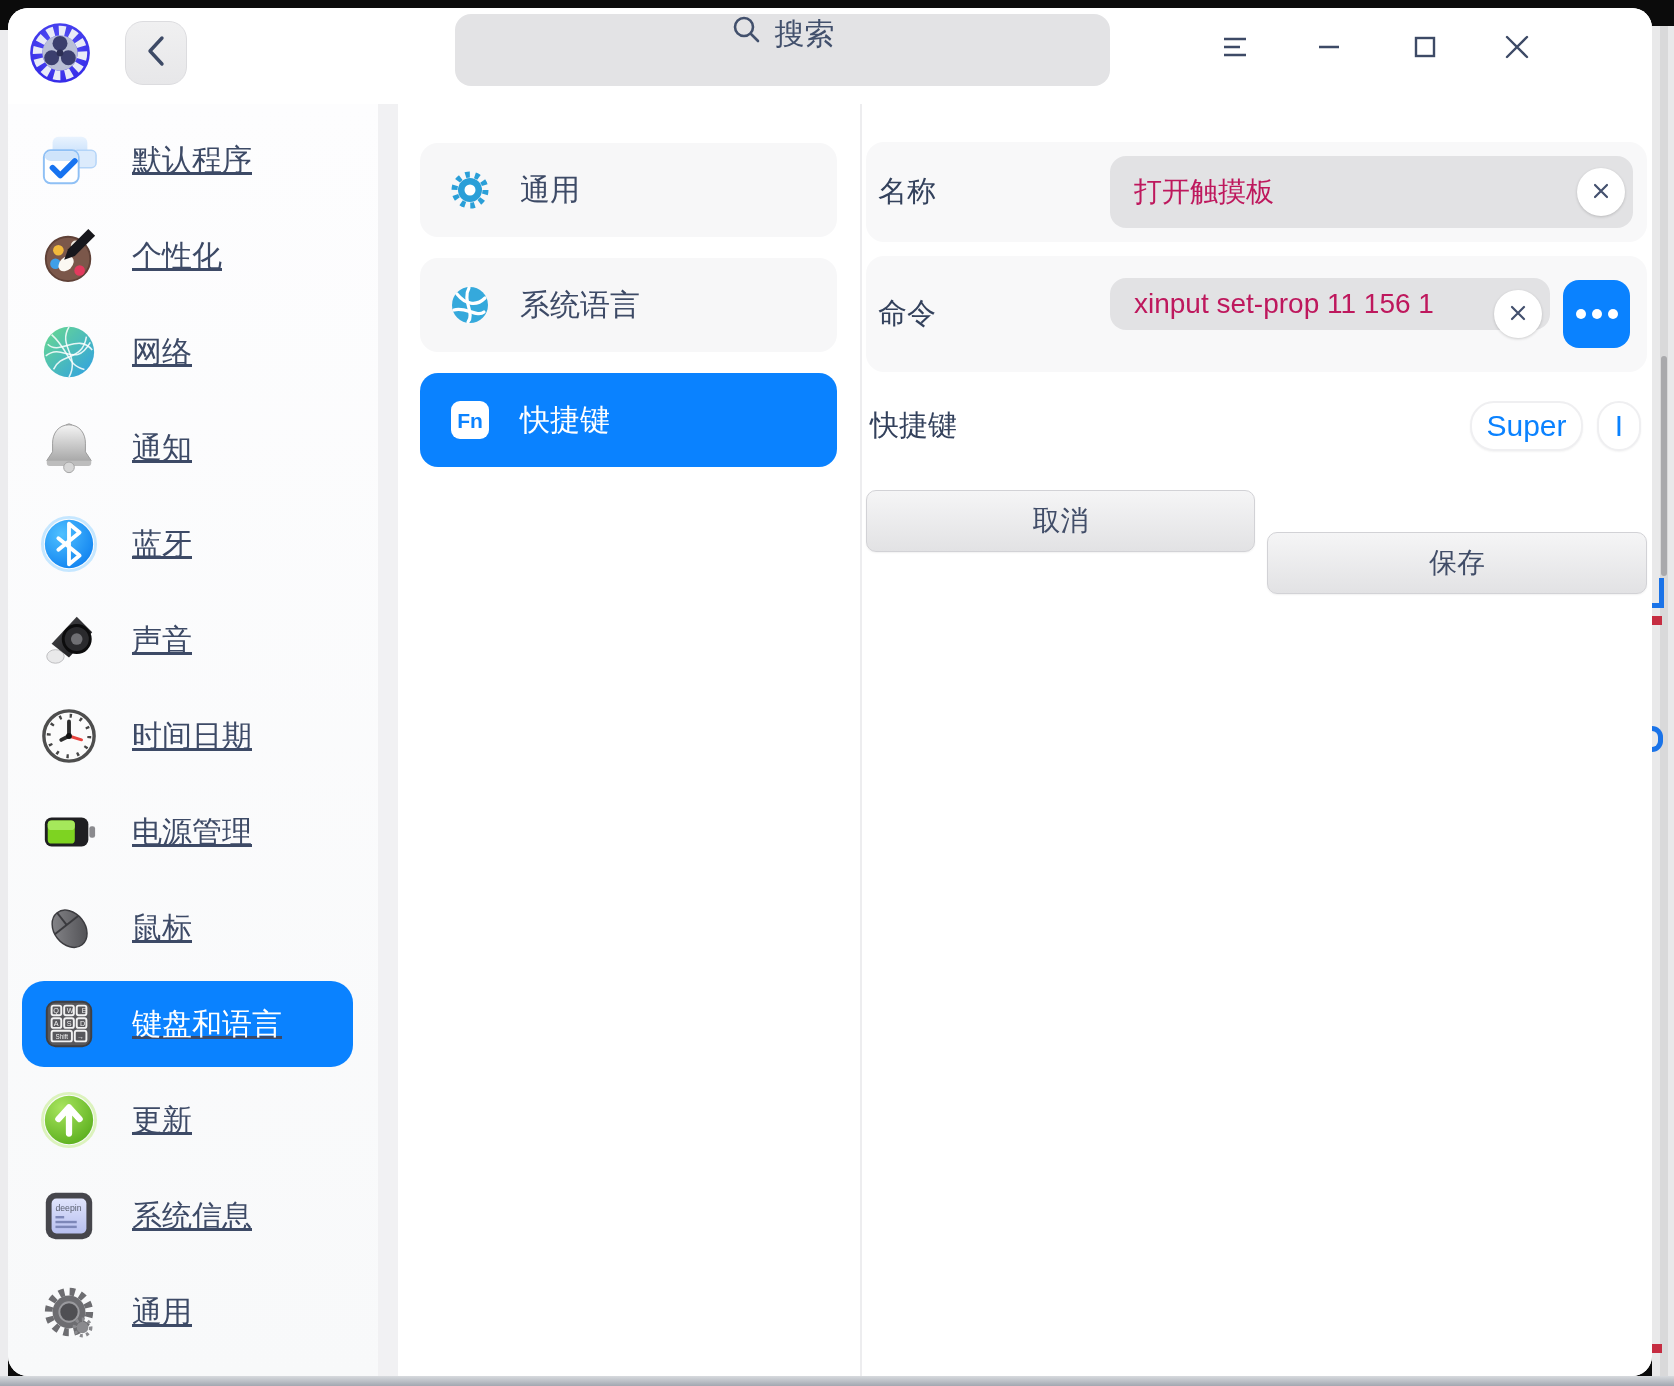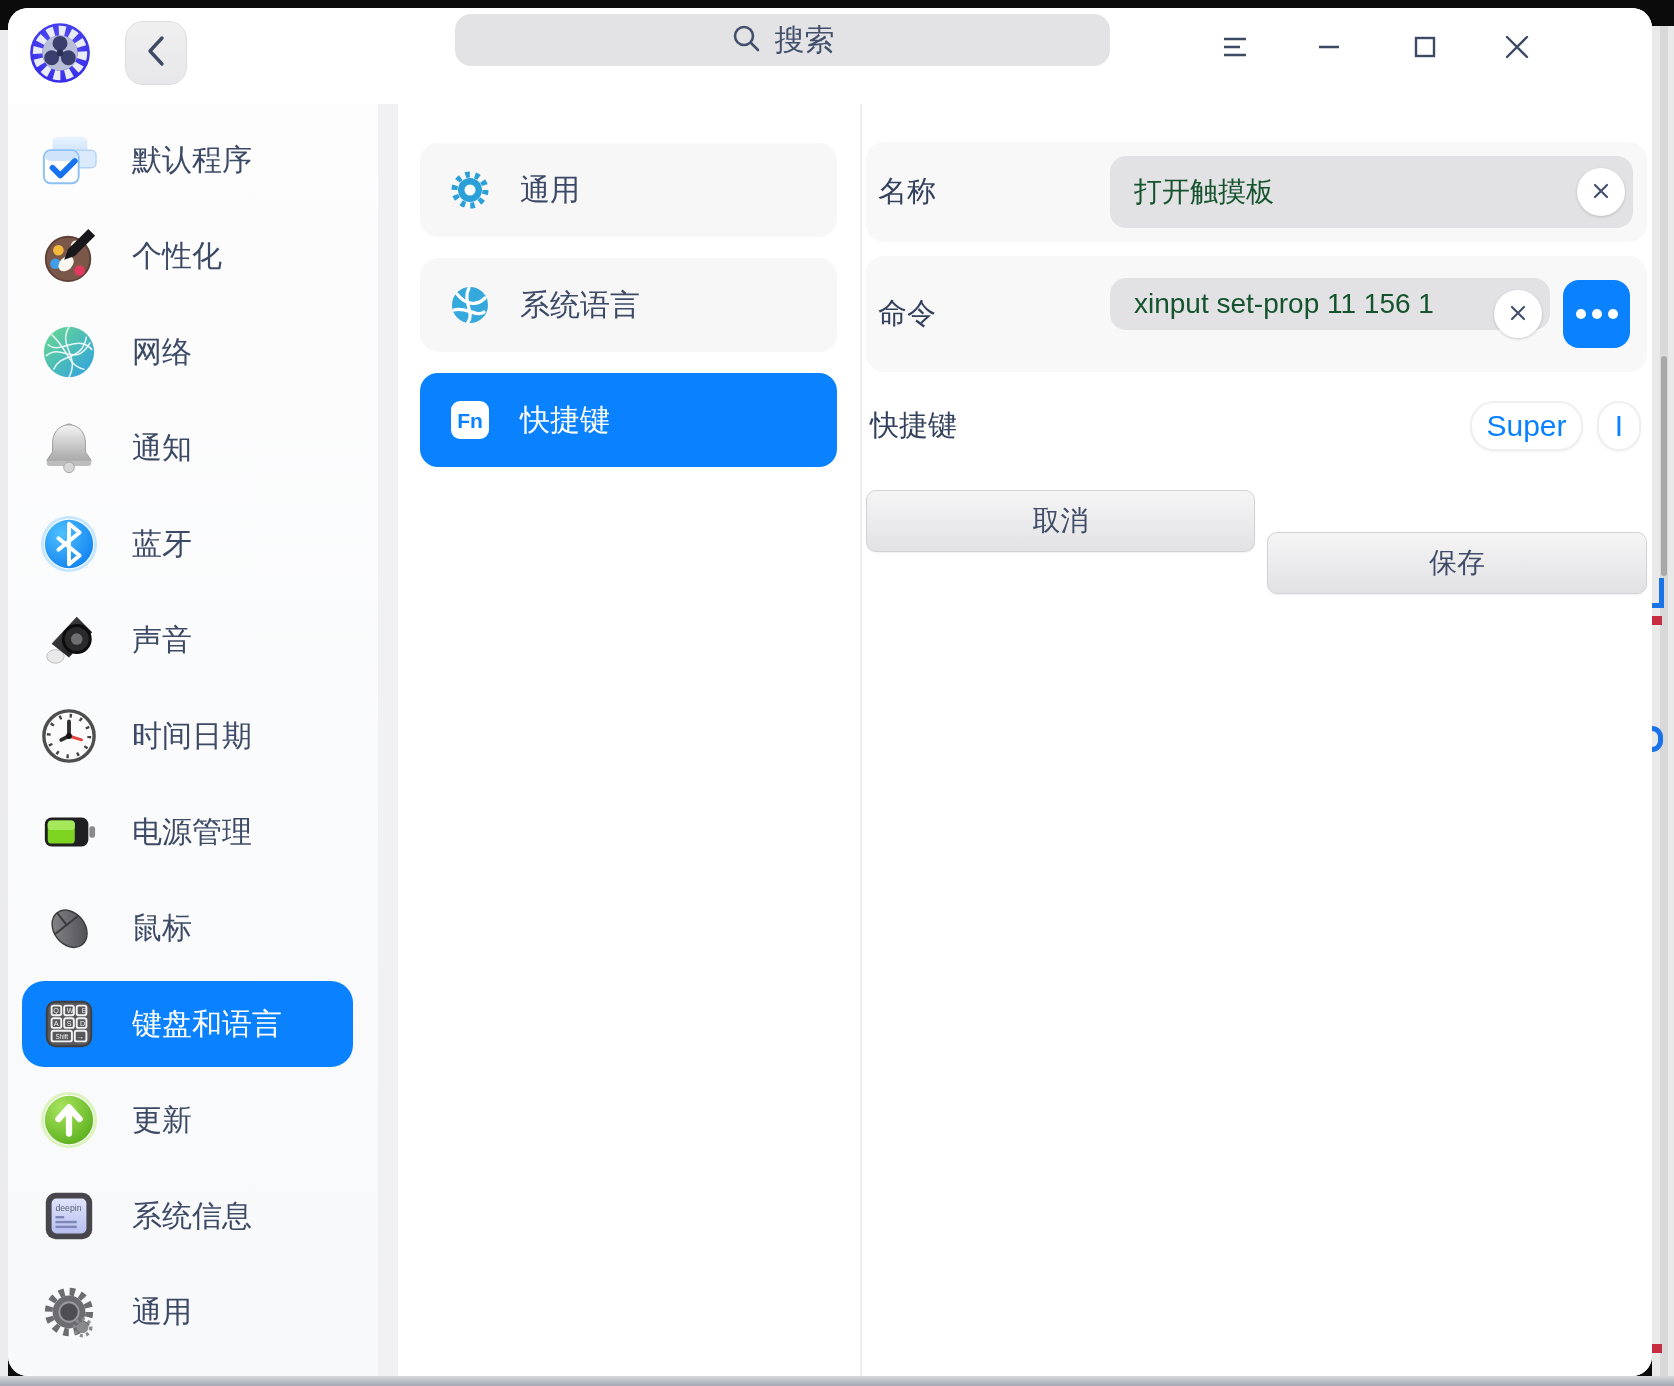"搜索" .search-bar { align-items: center -> flex-start; height: 52px -> 72px }
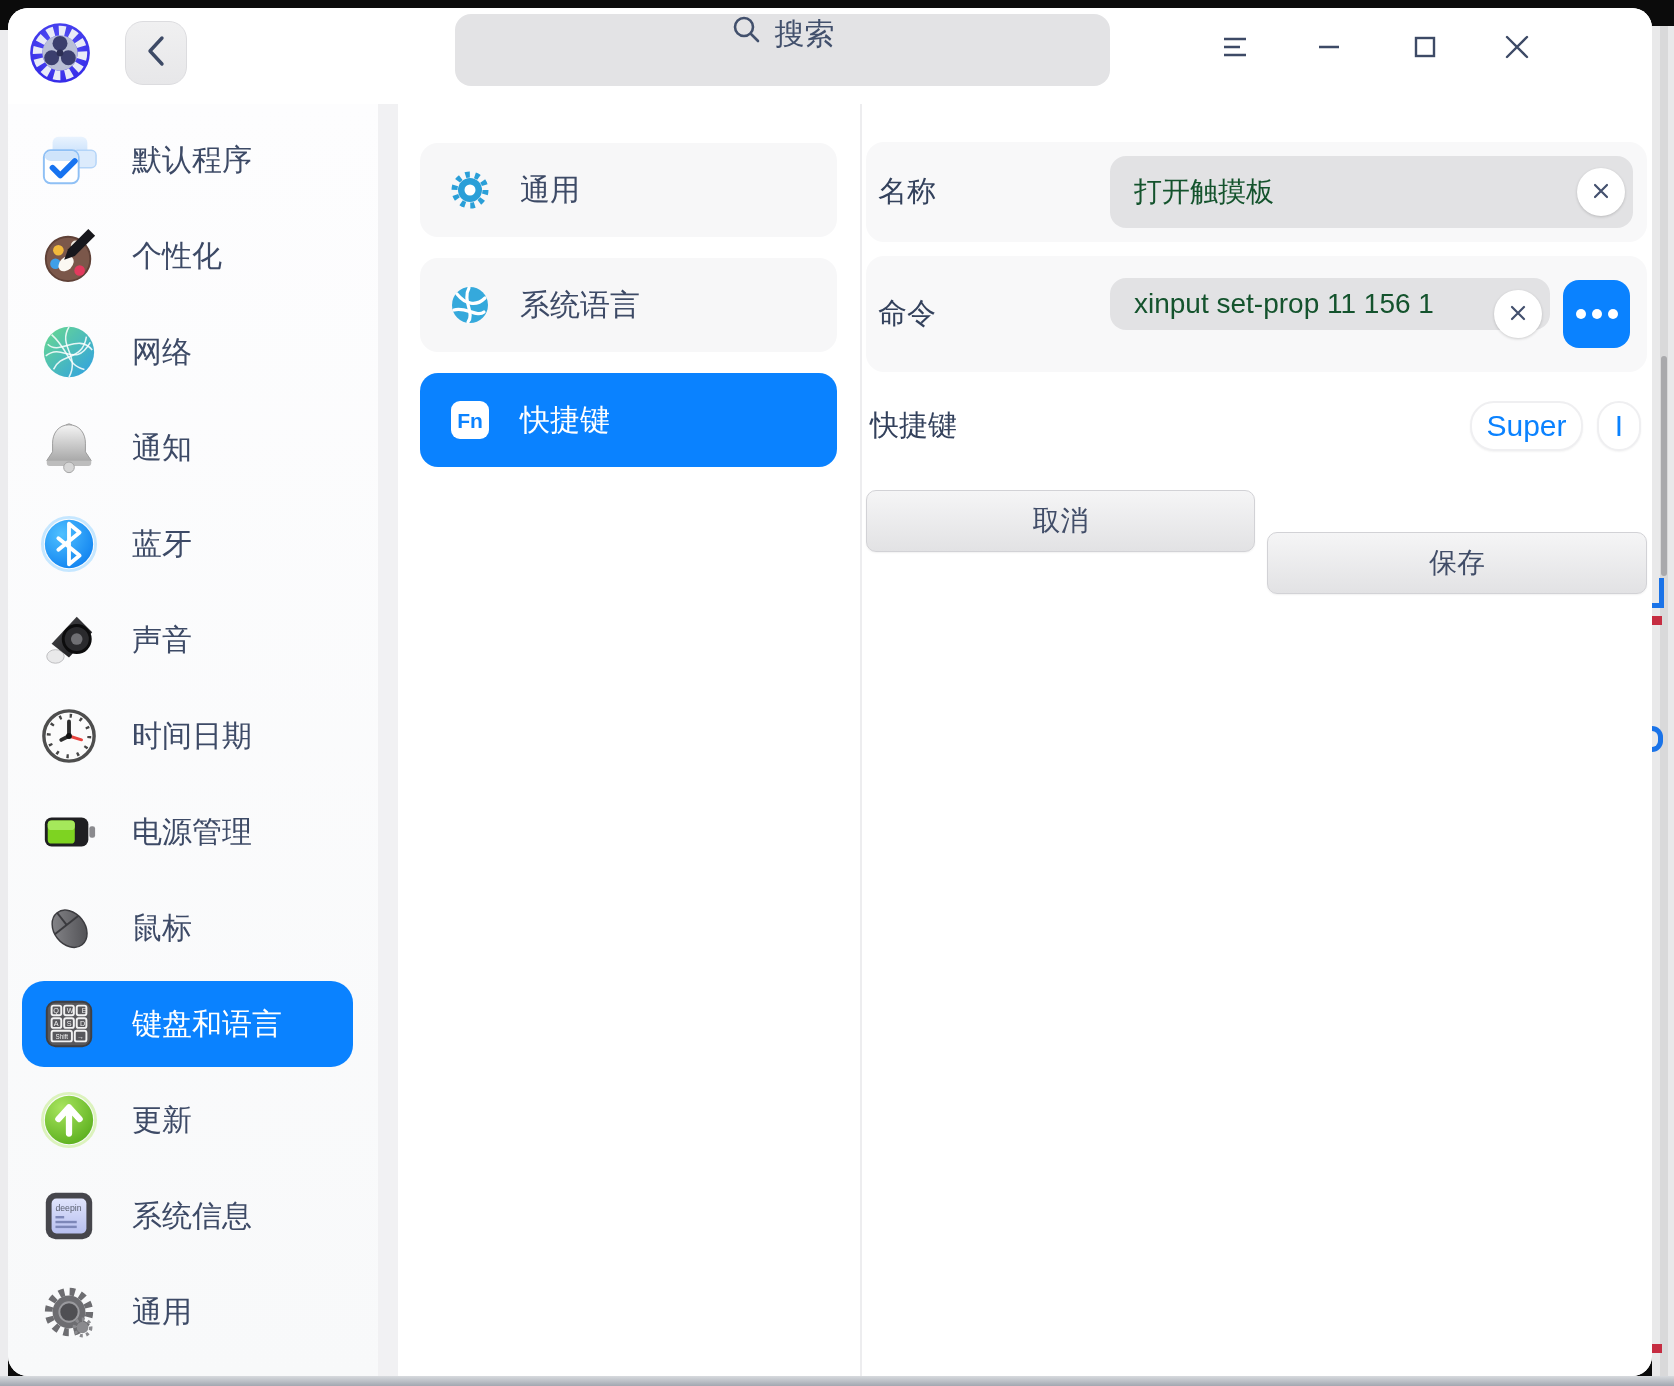"默认程序" .side-list { text-decoration: none -> underline }
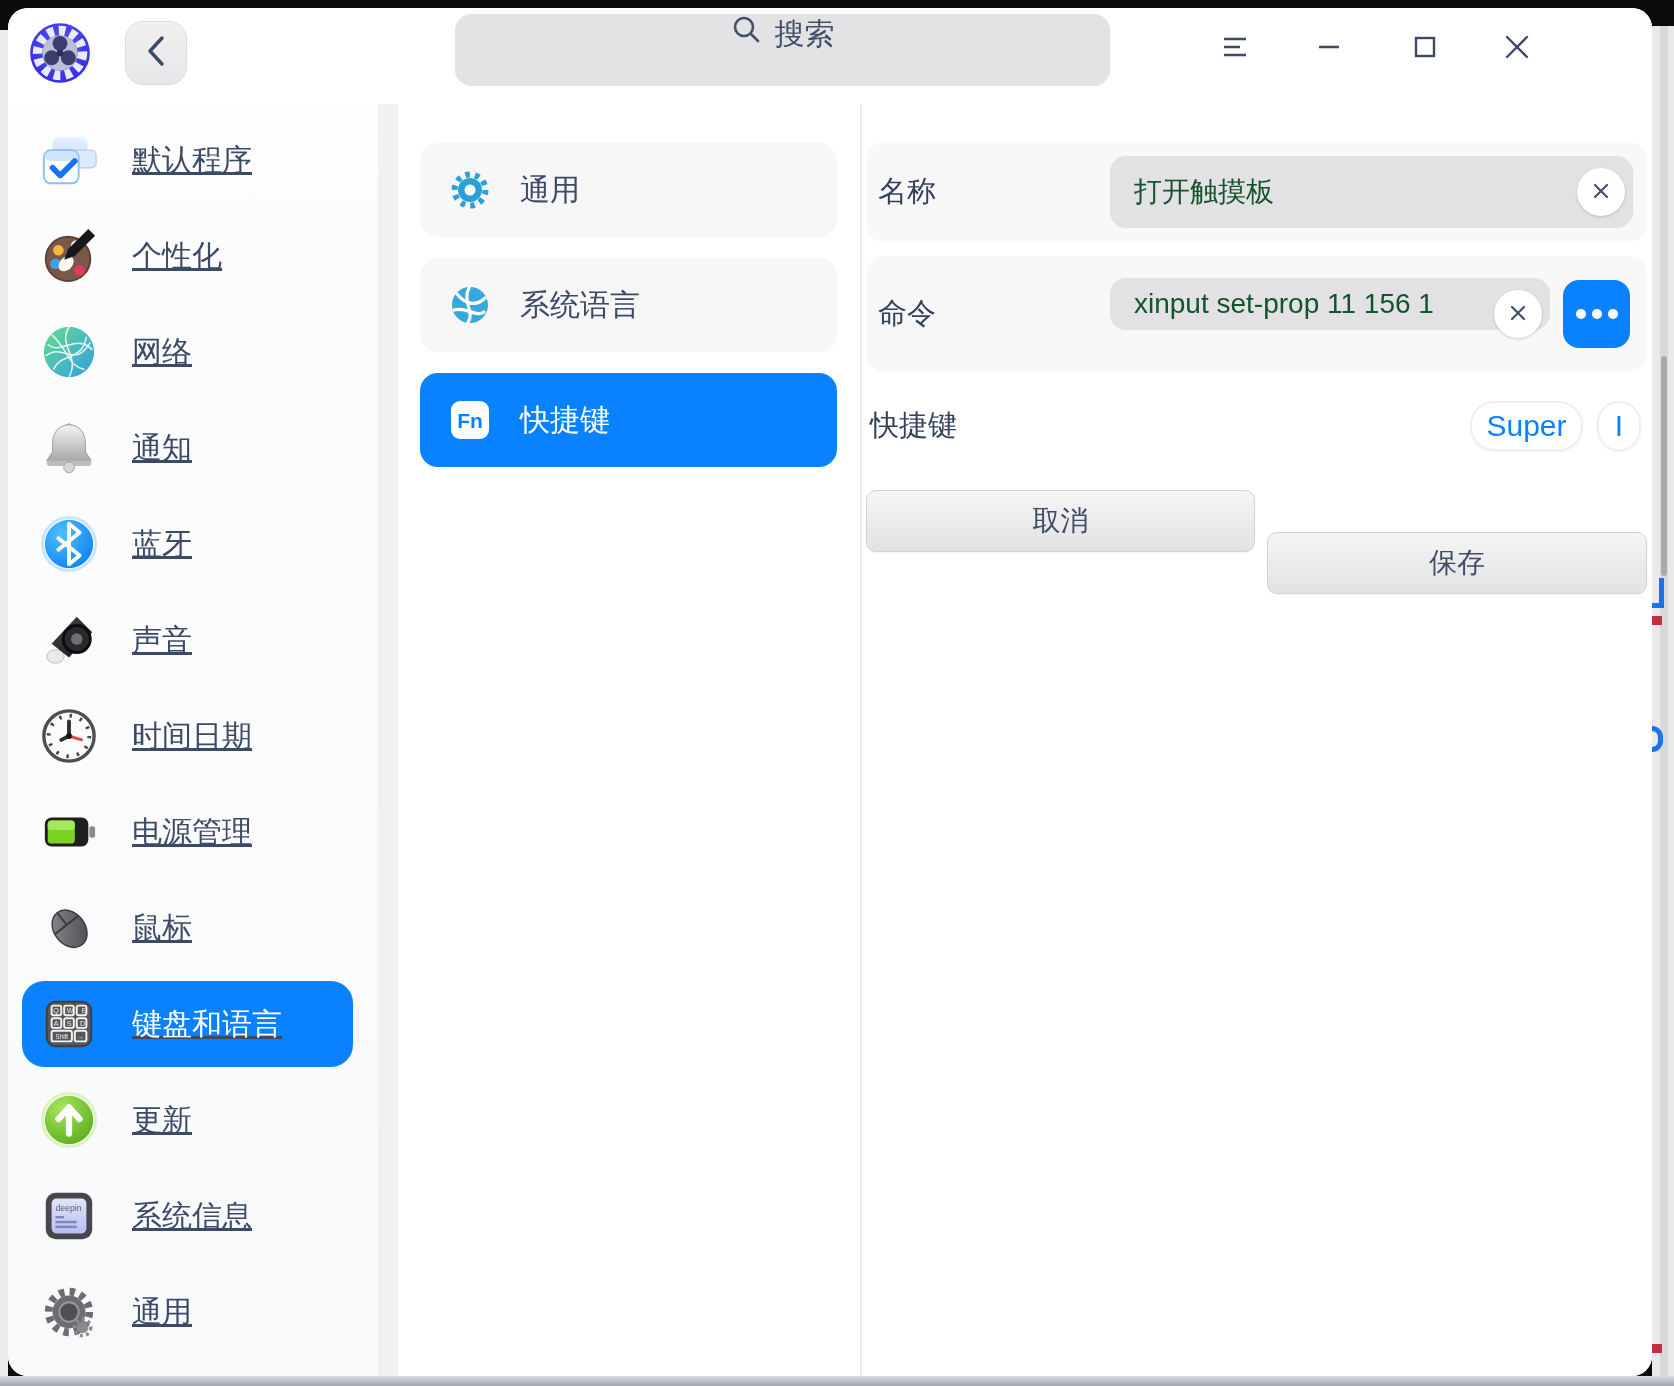"打开触摸板" .text-input { color: #14532d -> #be185d }
